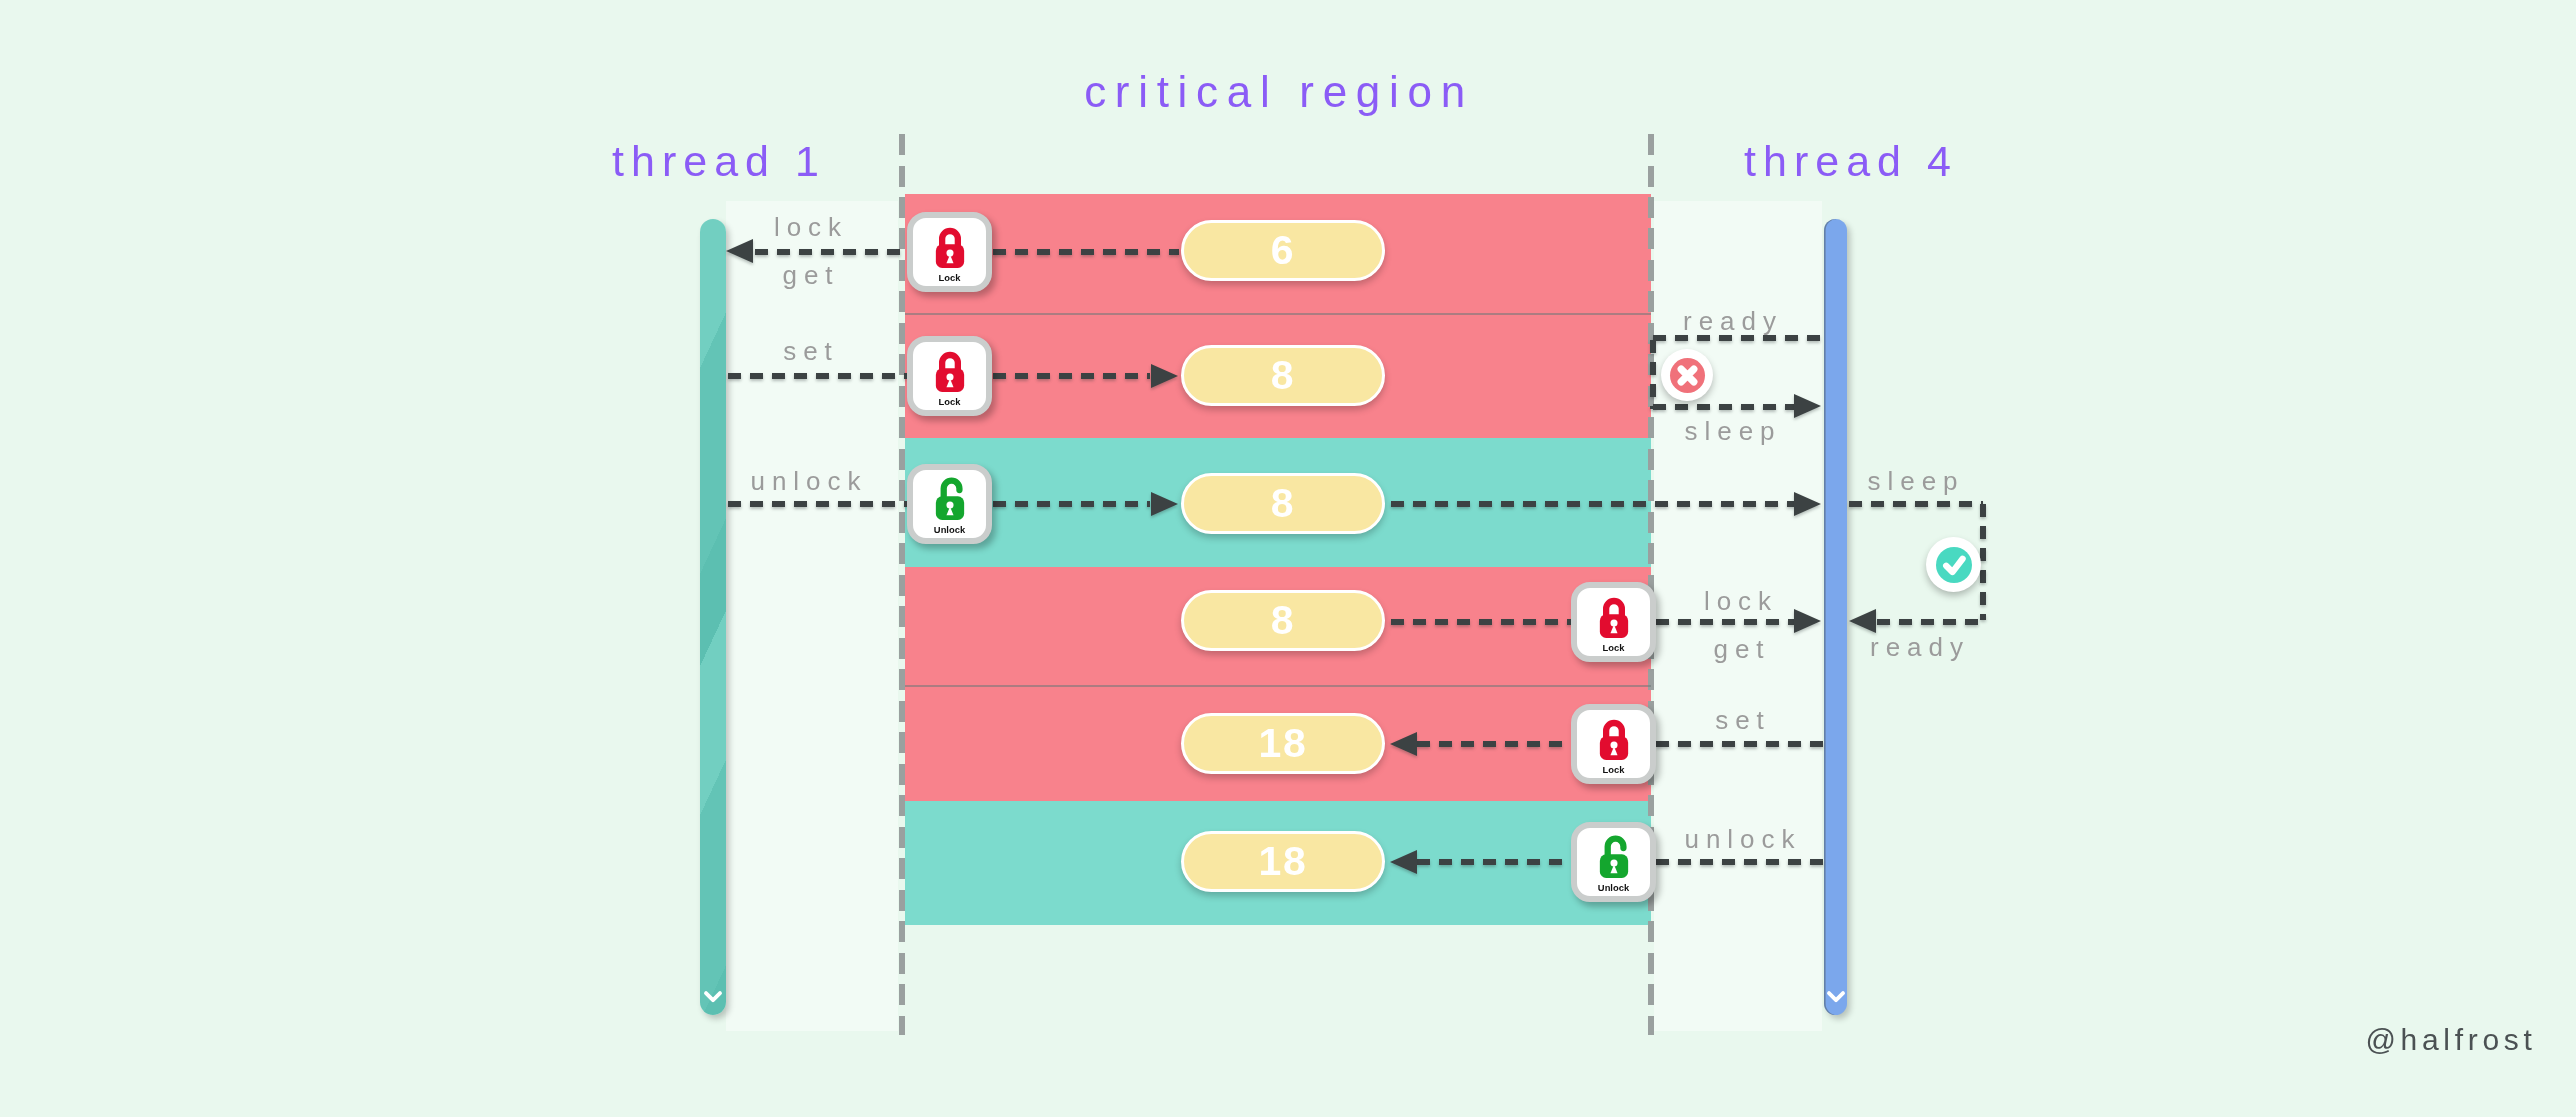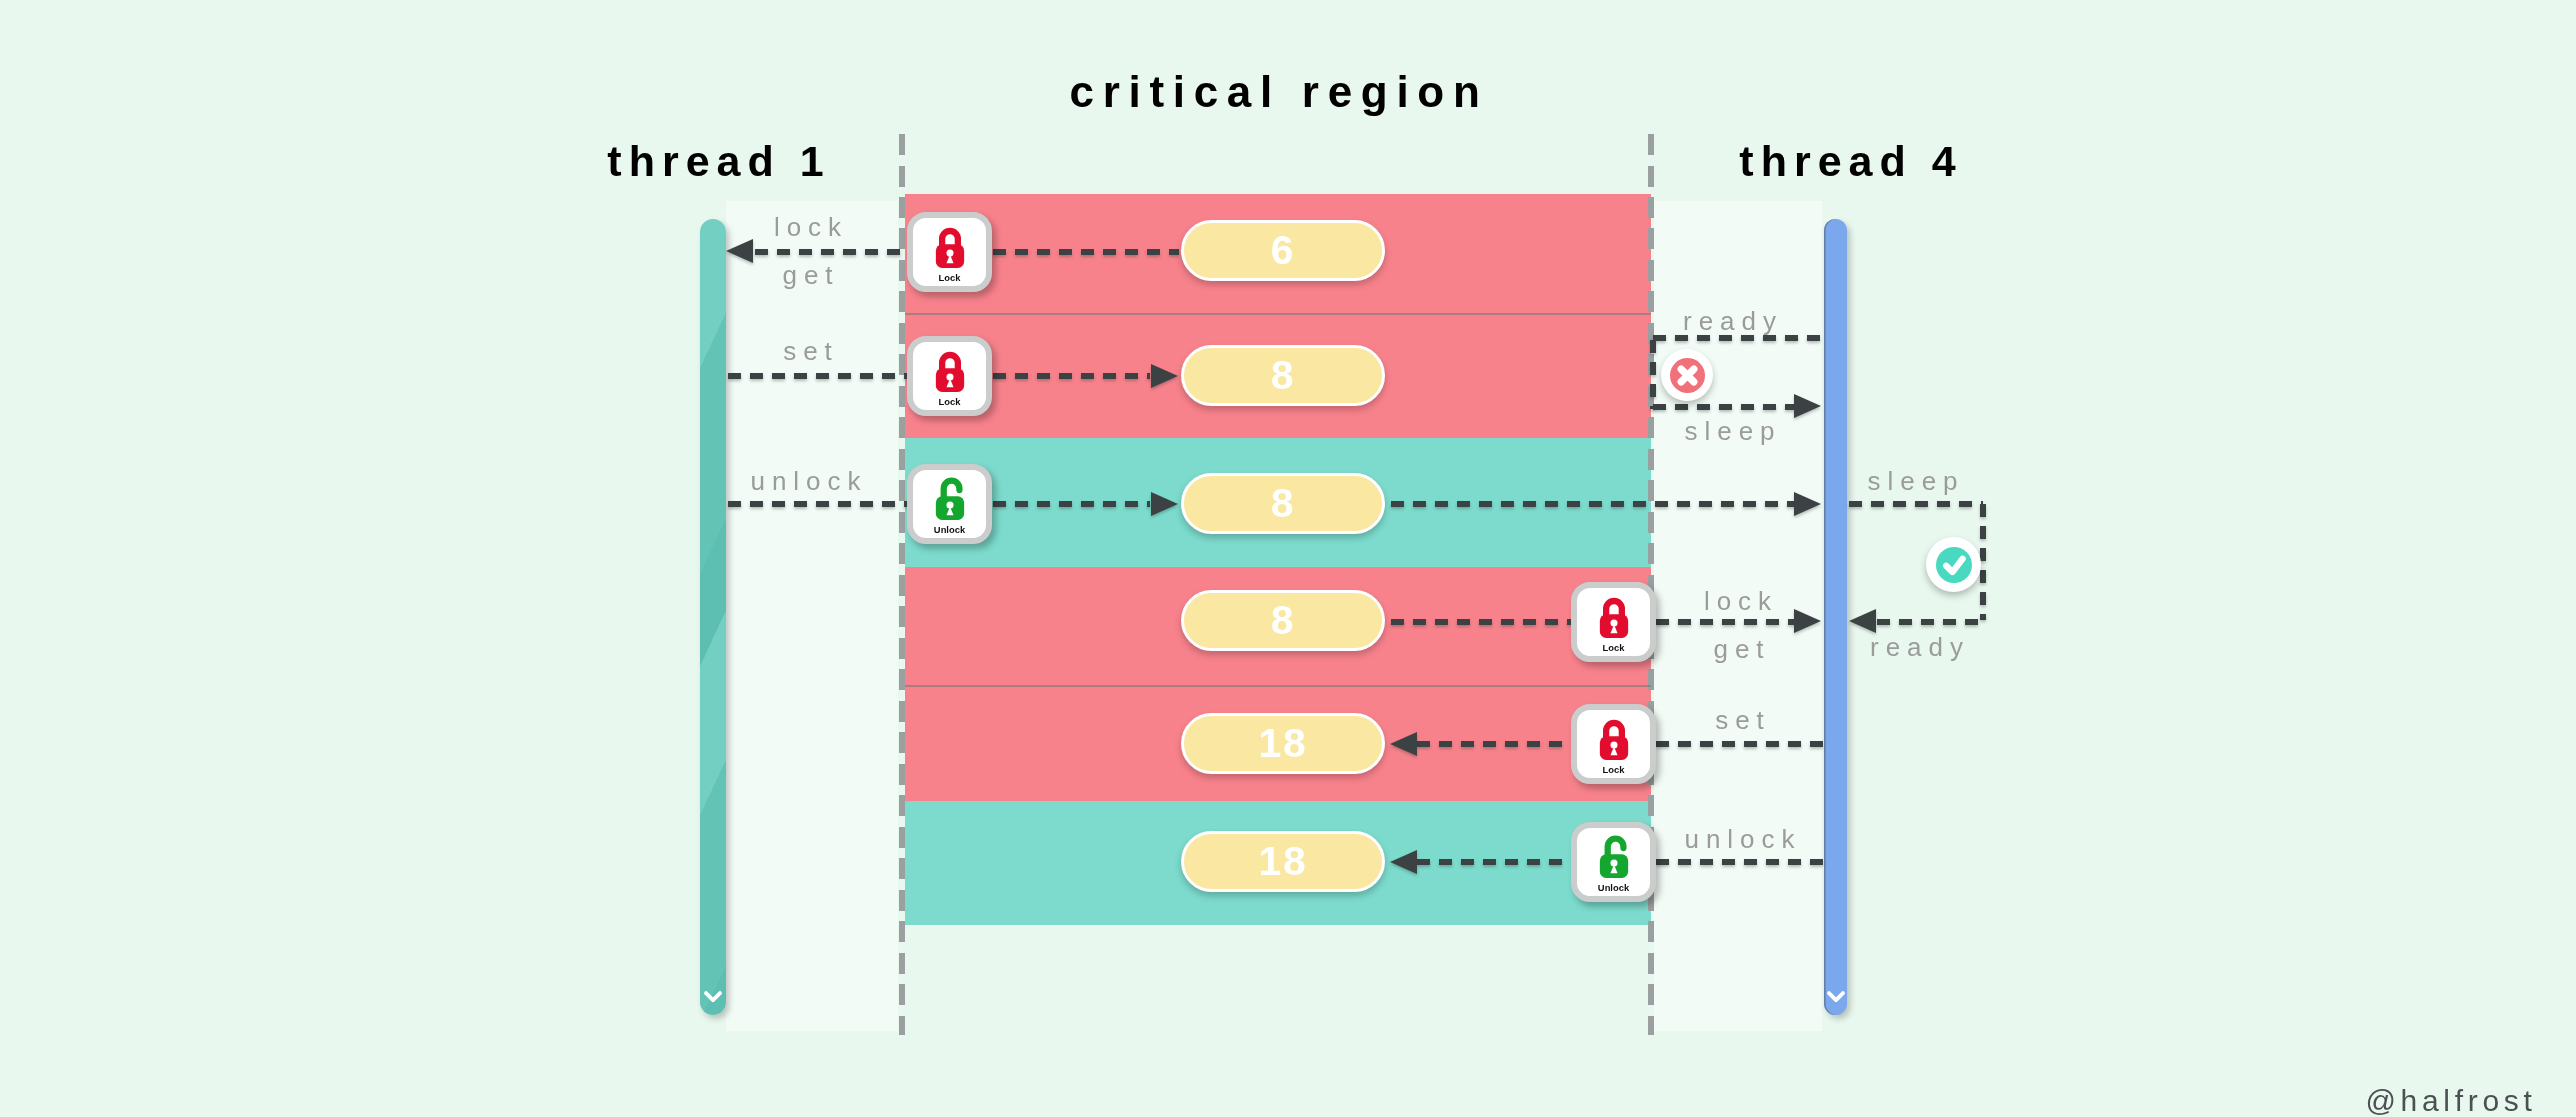"critical region" .heading { color: #000000 -> #8b5cf6; font-weight: 700 -> 400 }
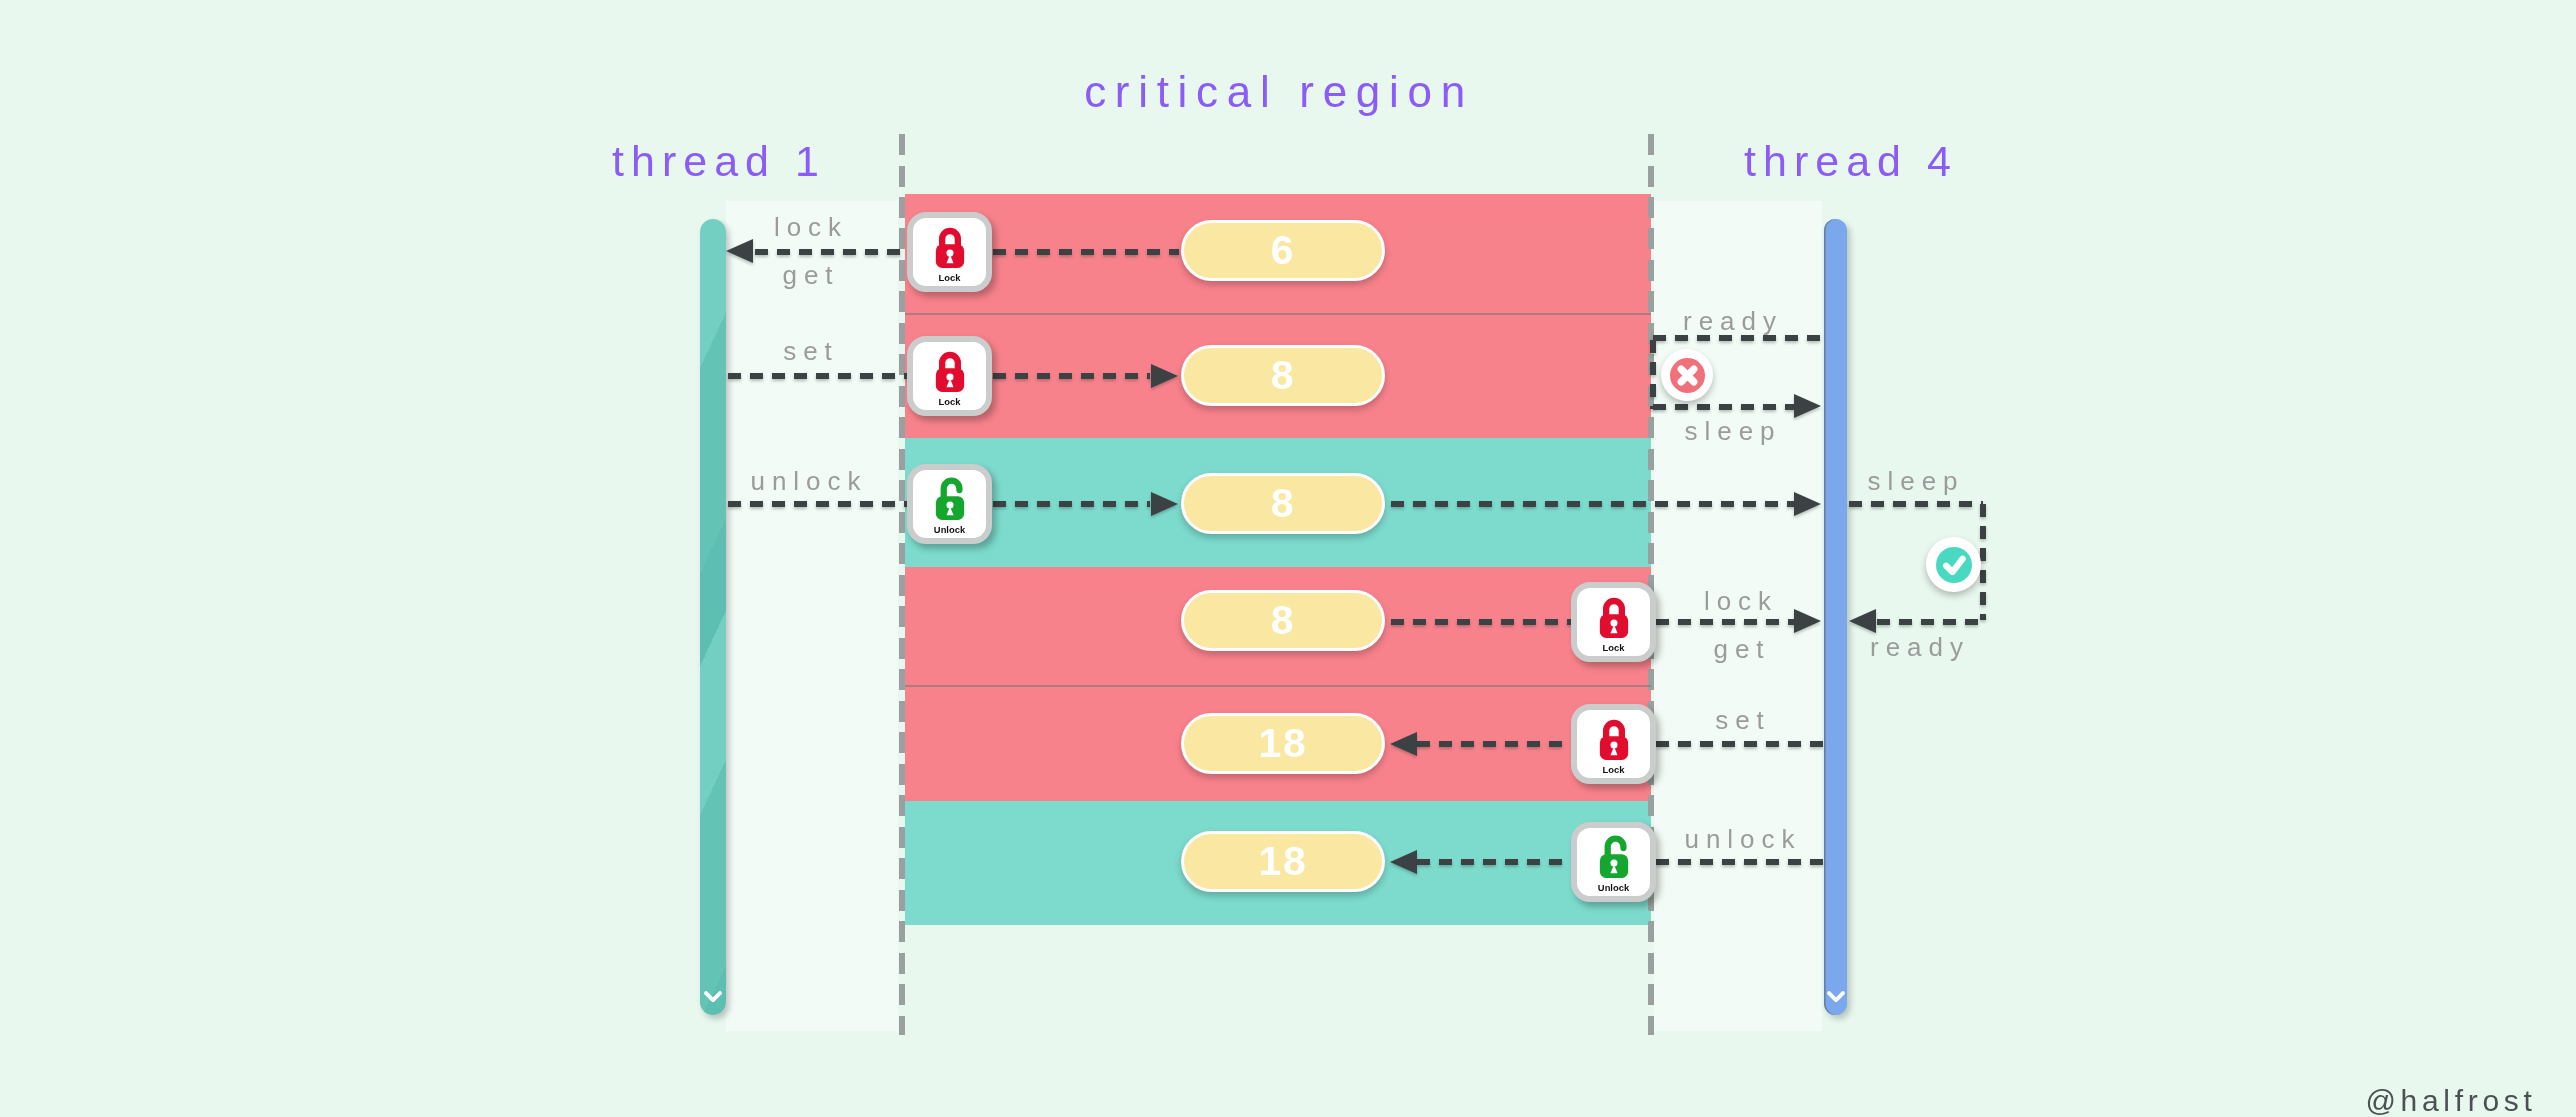"@halfrost" div.watermark { top: 1101px -> 1040px }
